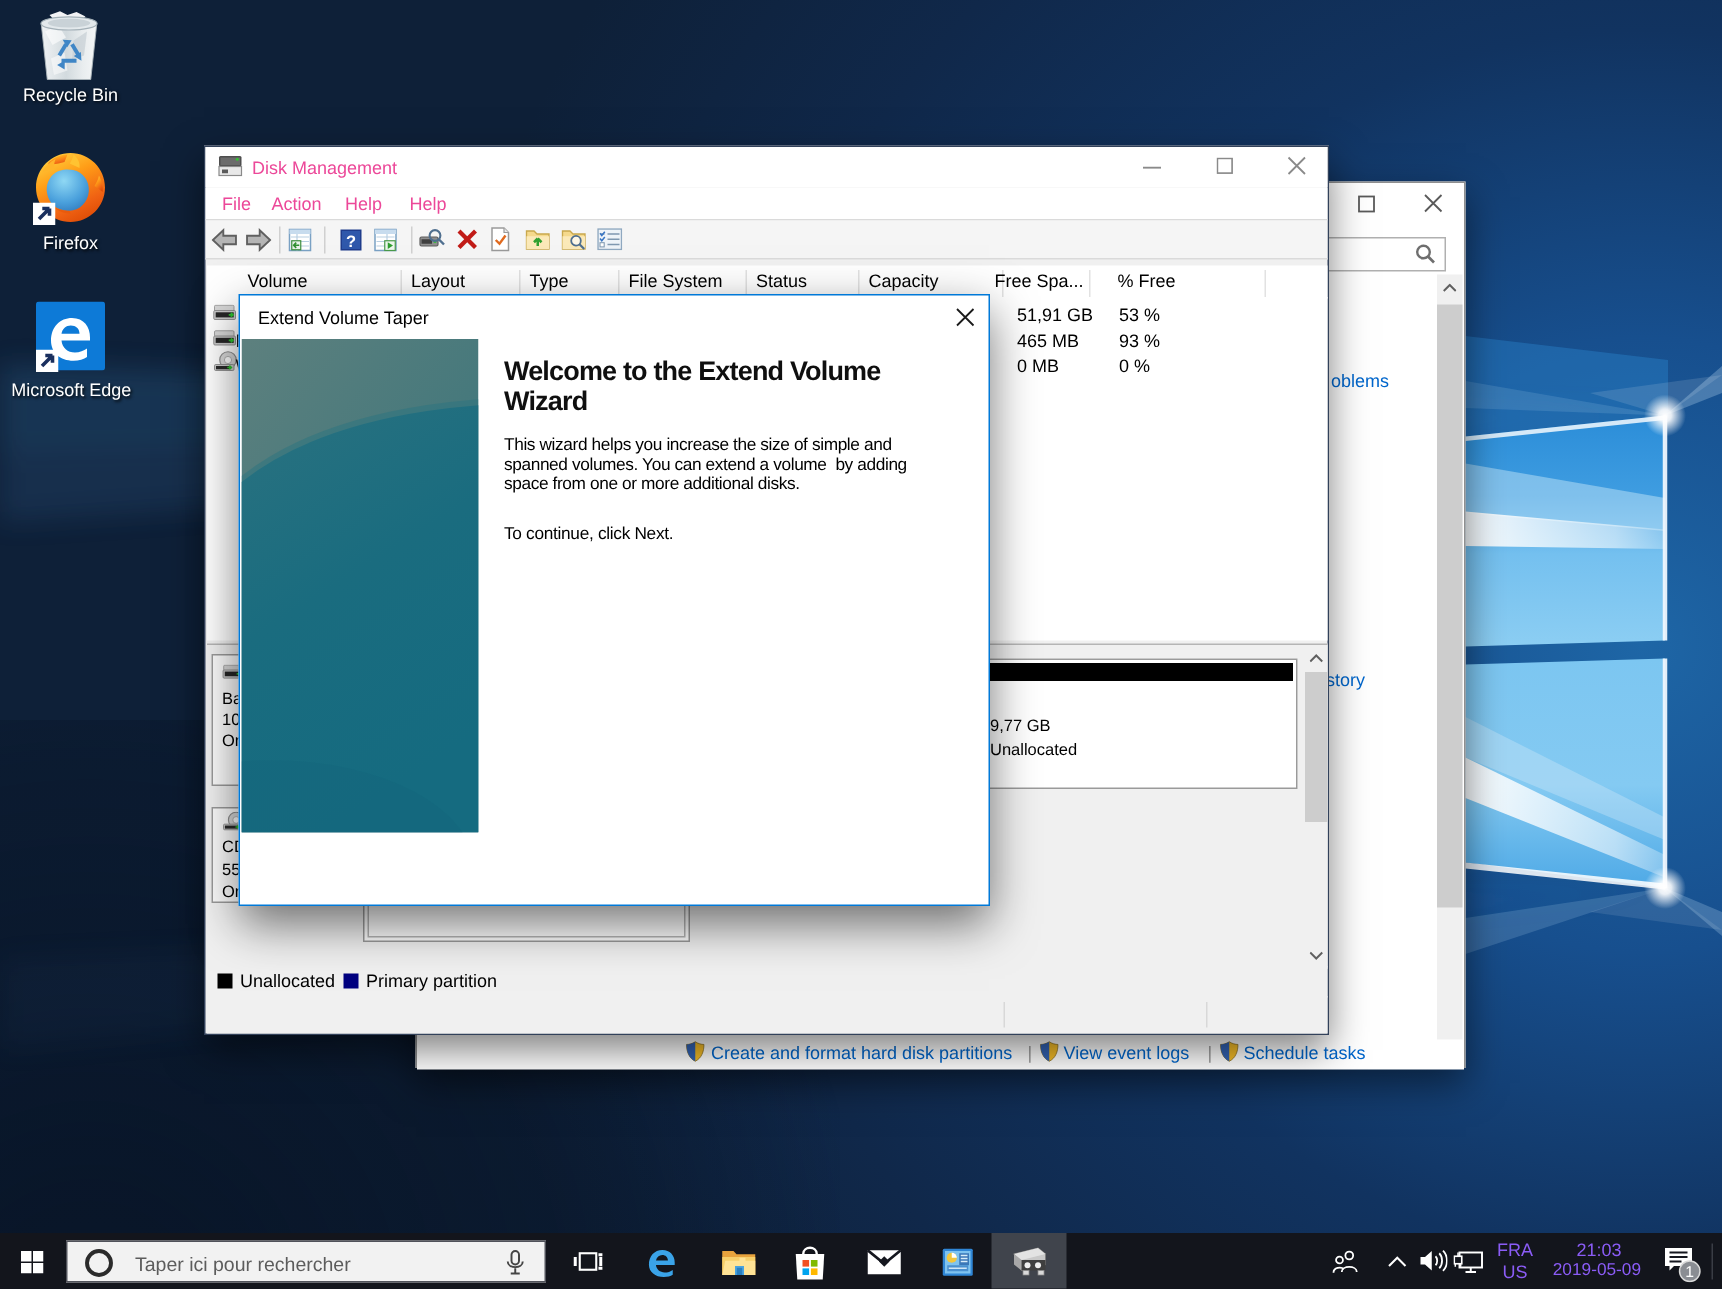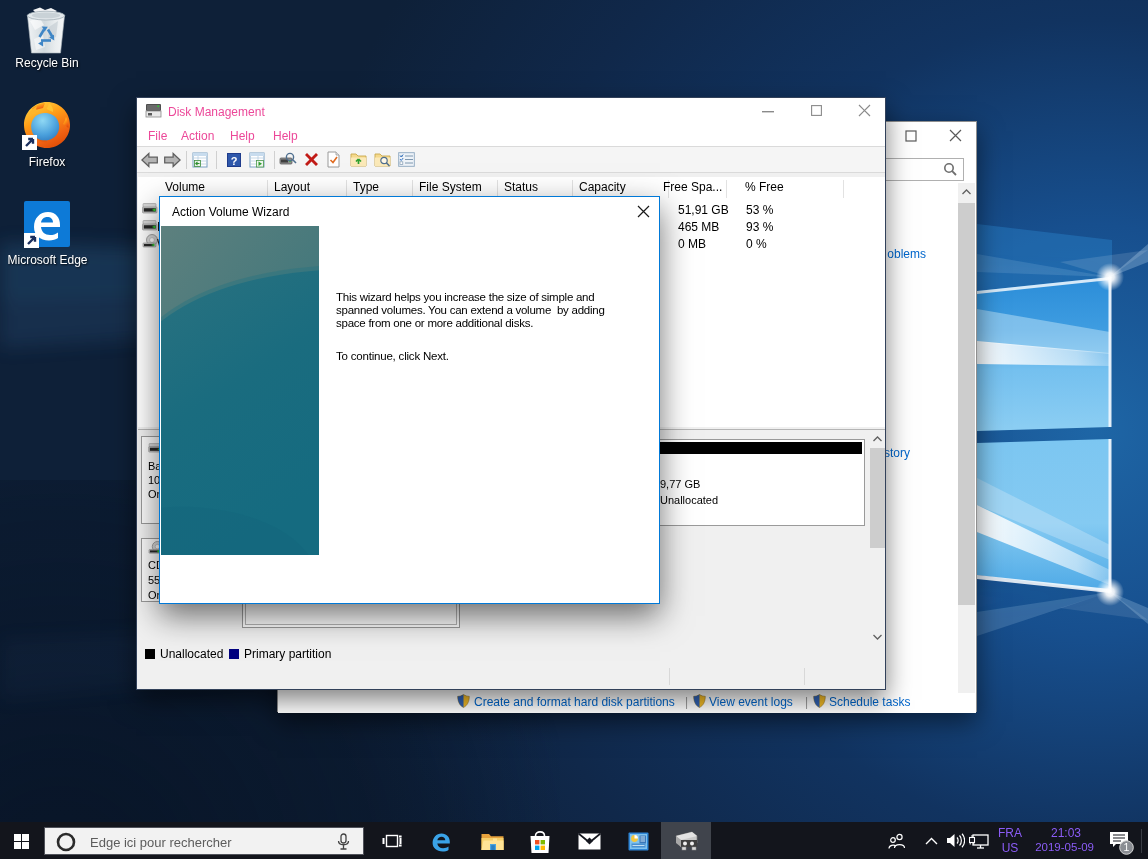"Action Volume Wizard" div.wtitle { text: Action Volume Wizard -> Extend Volume Taper }
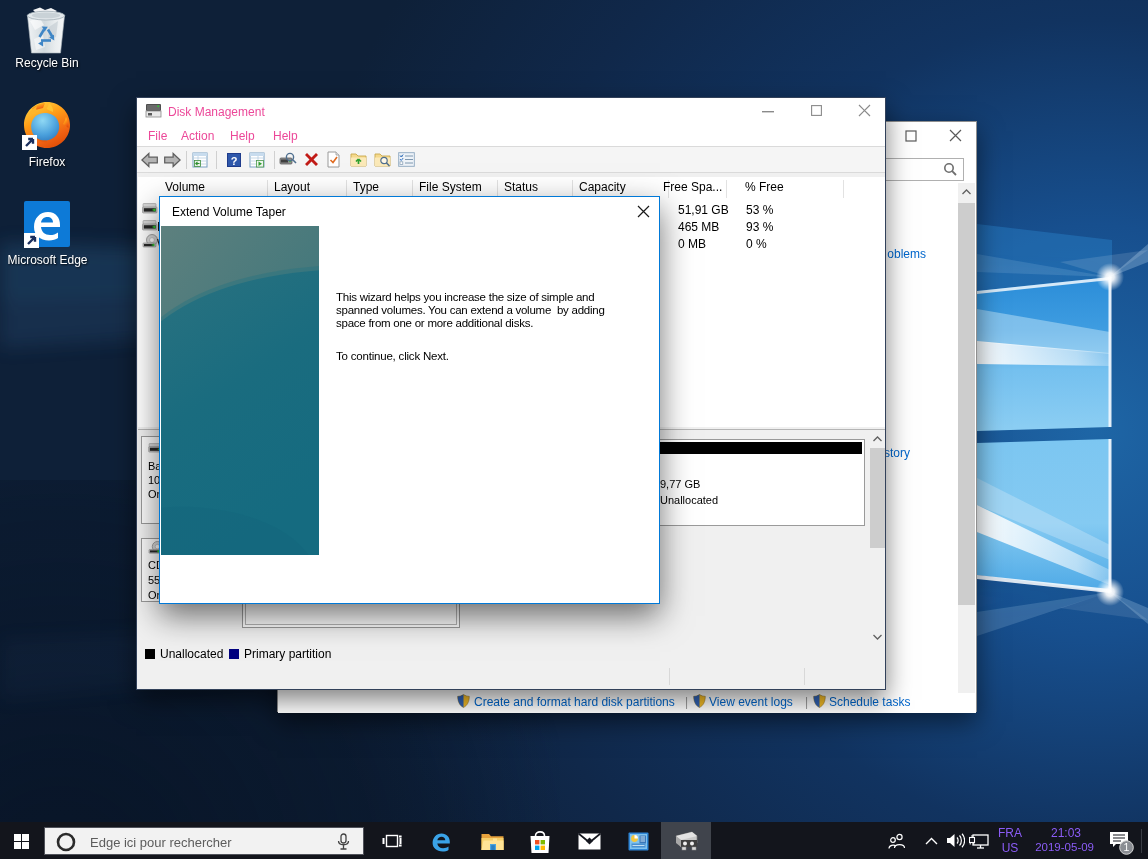"Welcome to the Extend Volume" div.abs { html: none -> <div>Welcome to the Extend Volume<br>Wizard</div> }
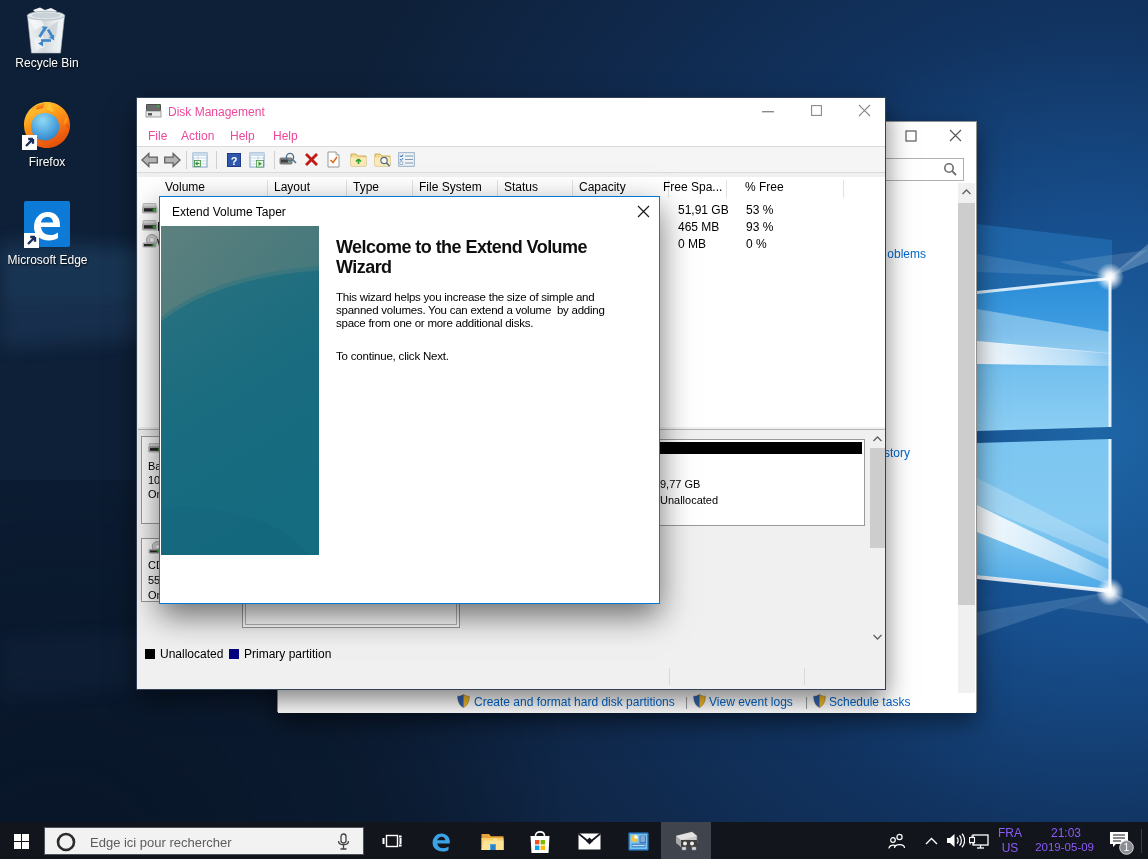"Edge ici pour rechercher" span.abs { text: Edge -> Taper }
